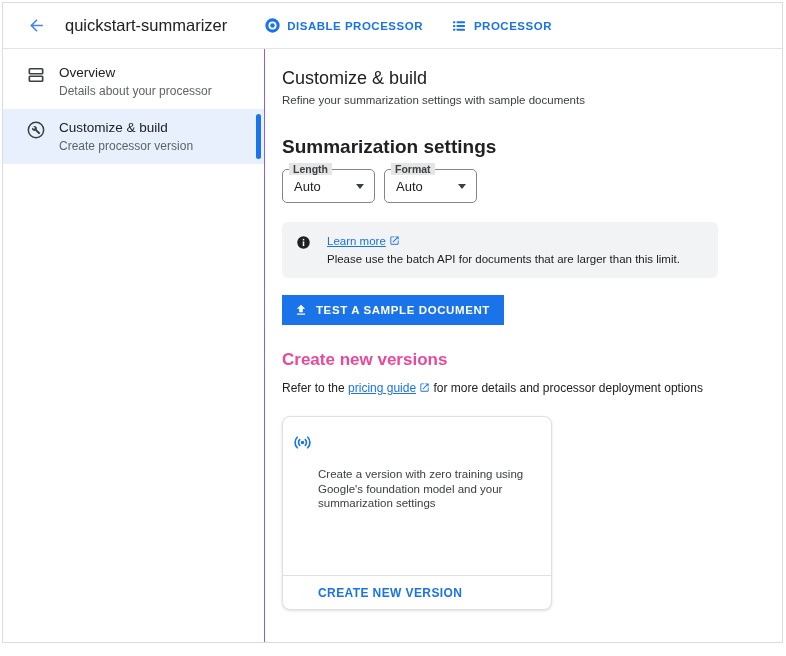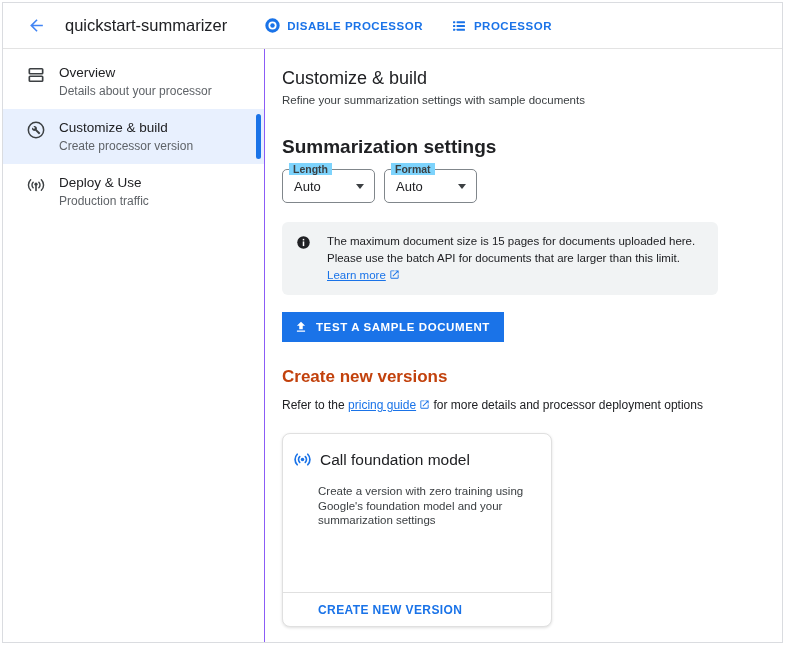"Length" .flabel { background: #7dd3fc -> #e5e5e5 }
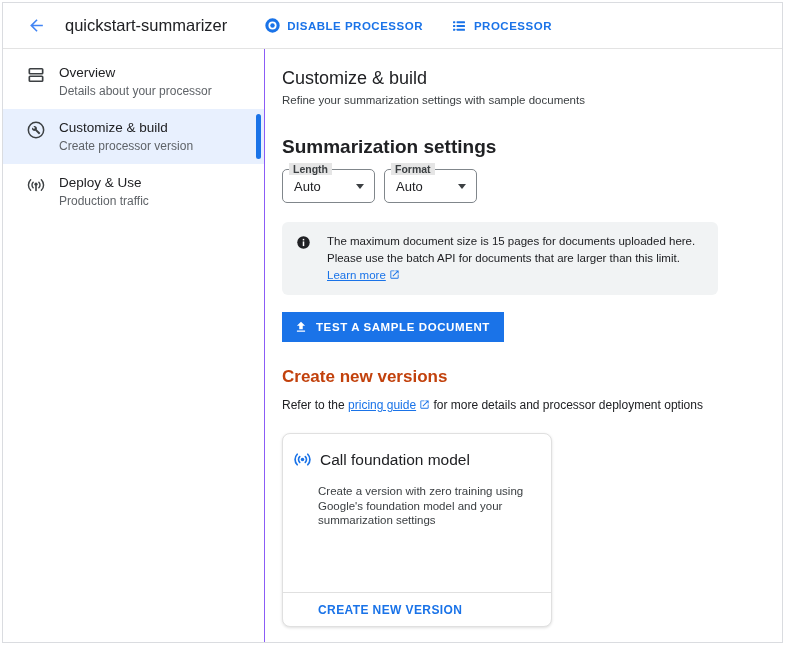"Deploy & Use" div.nav-item { html: <div> <span> <svg> <path></path> <path></path> <path></path> <path></path> <circle></circle> <path></path> </svg> </span> <div> <div>Deploy &amp; Use</div> <div>Production traffic</div> </div> </div> -> none }
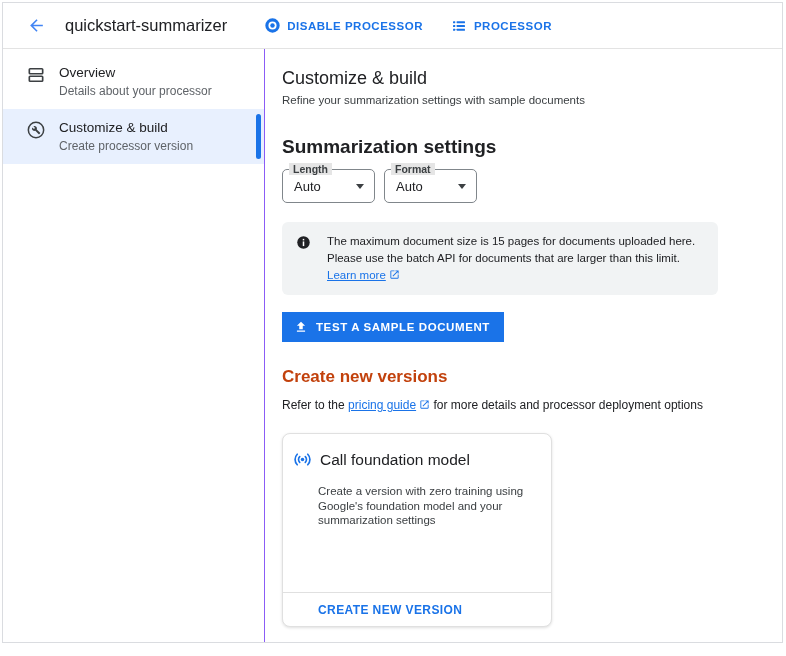"The maximum document size is" div { html: <div>The maximum document size is 15 pages for documents uploaded here.</div> -> none }
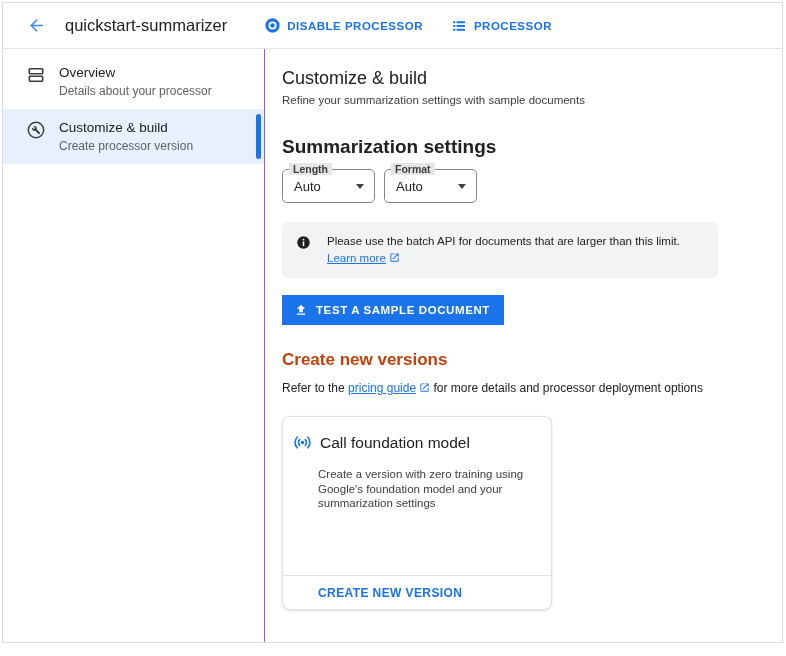"Please use the batch API" div { order: before "Learn more" -> after "Learn more" }
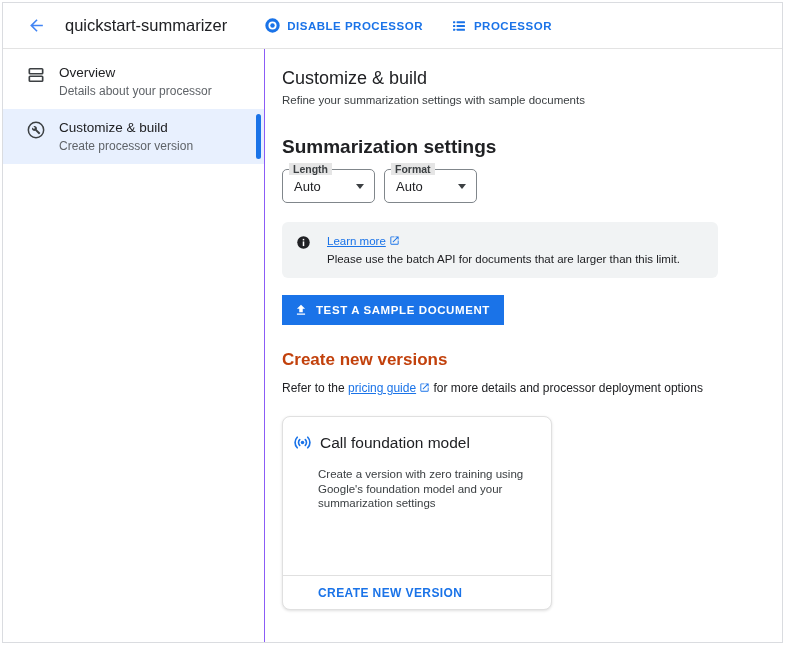"Create new versions" .versions-title { color: #c2410c -> #ec4899 }
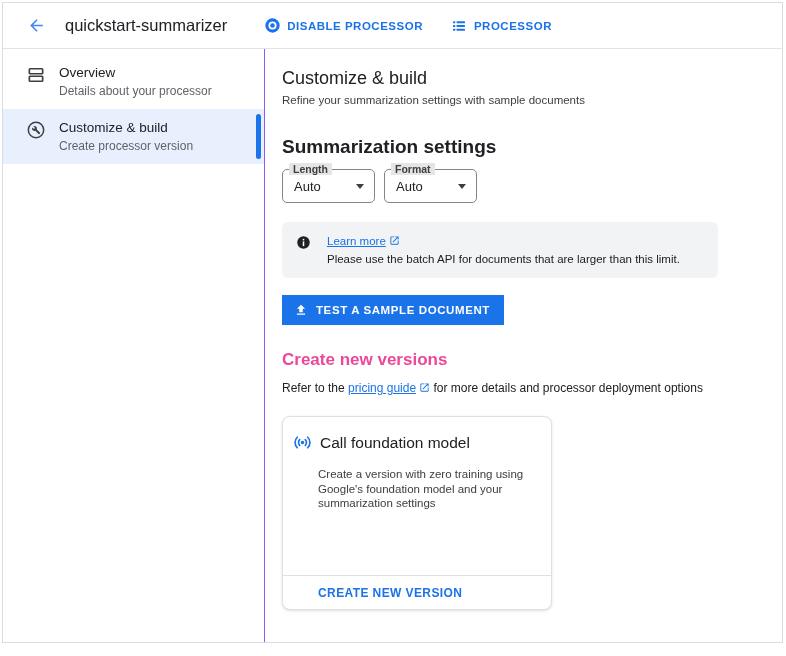"Call foundation model" span.card-title { html: <span>Call foundation model</span> -> none }
